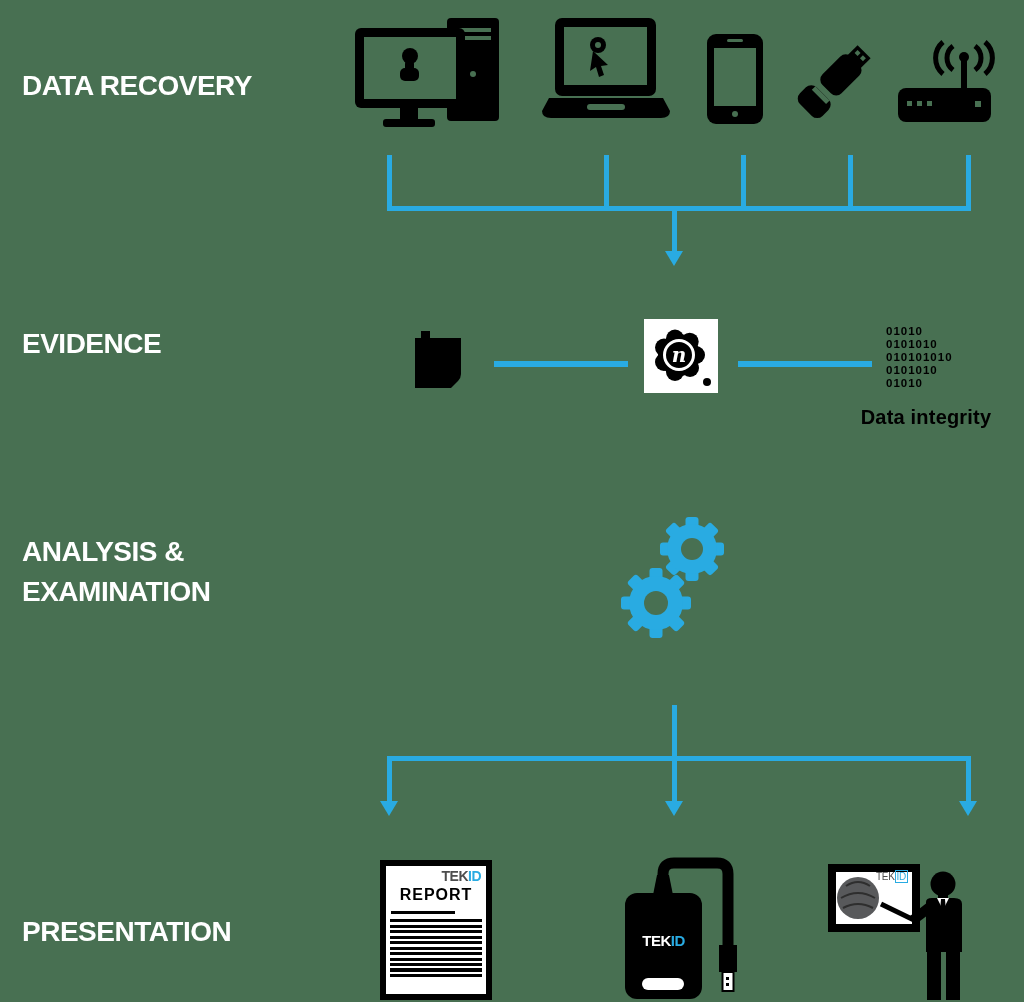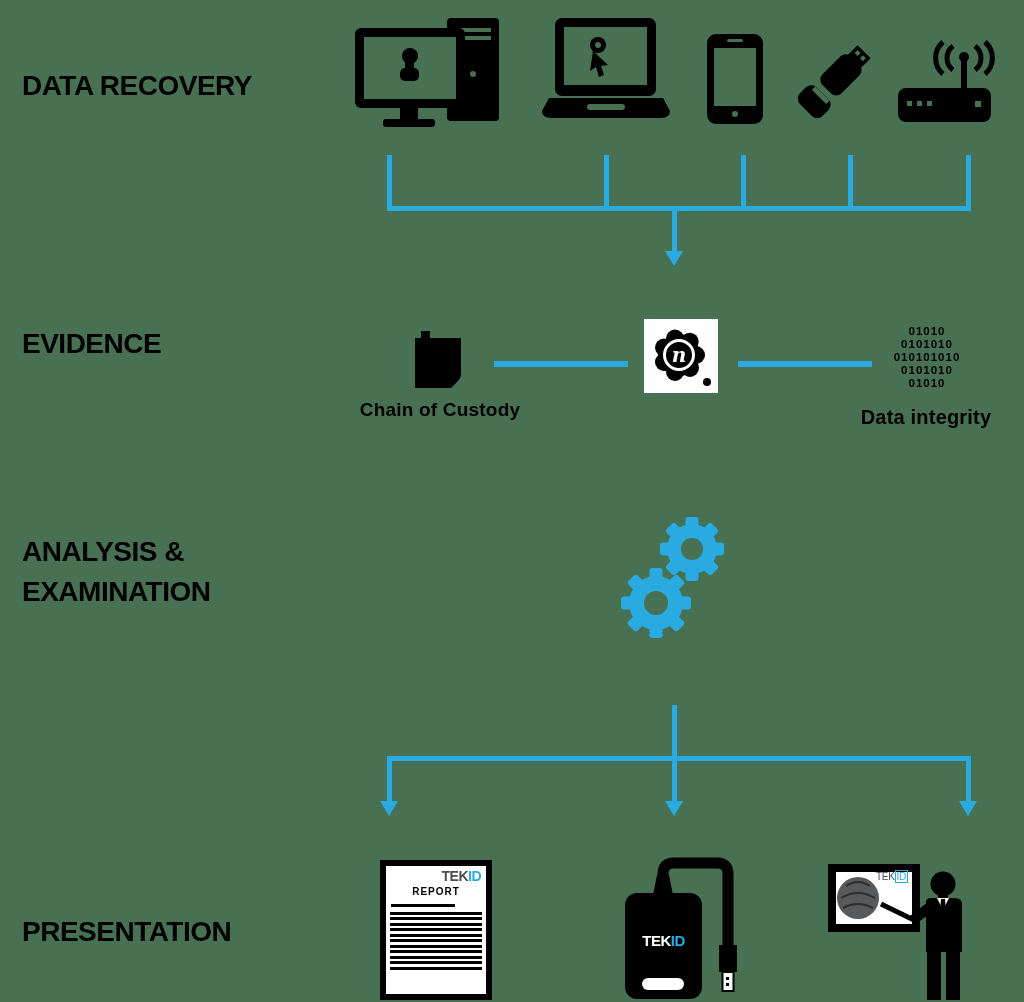"DATA RECOVERY" .stage-title { color: #000000 -> #ffffff }
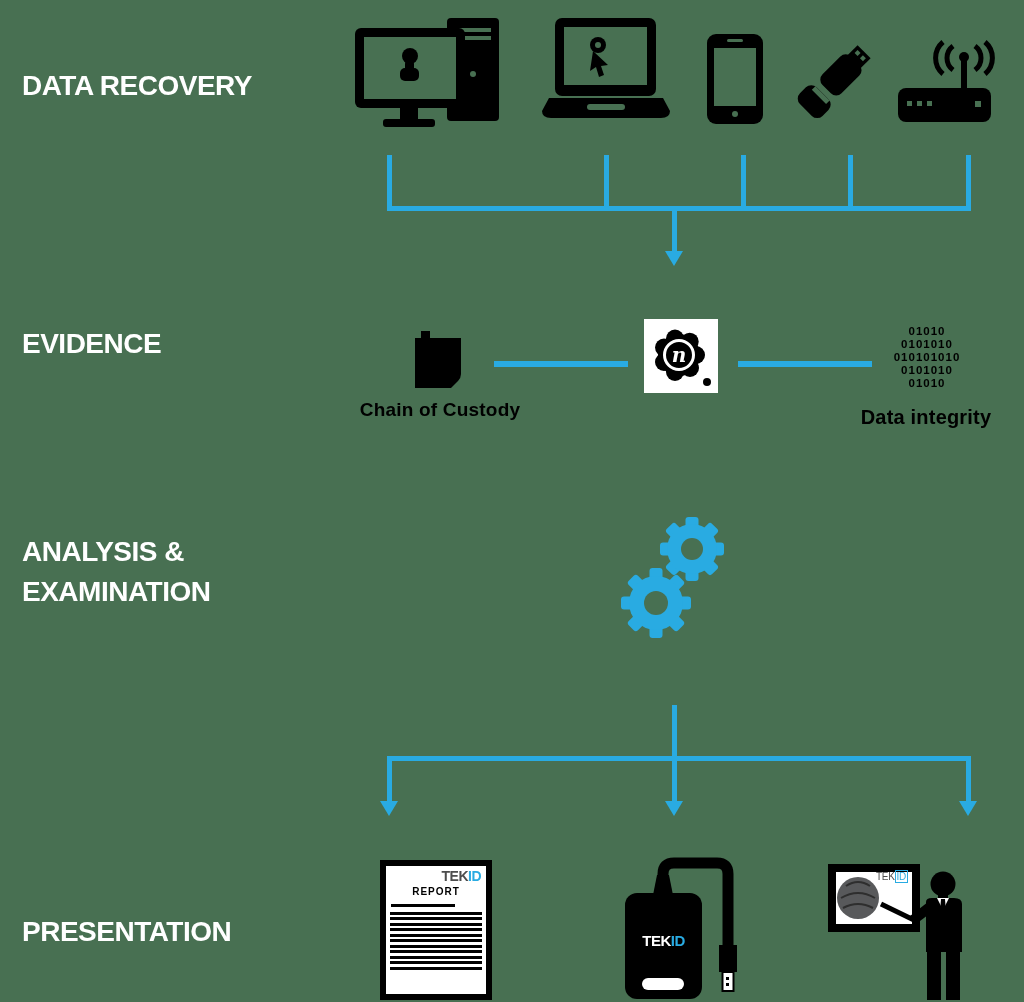"01010" .binary { text-align: center -> none }
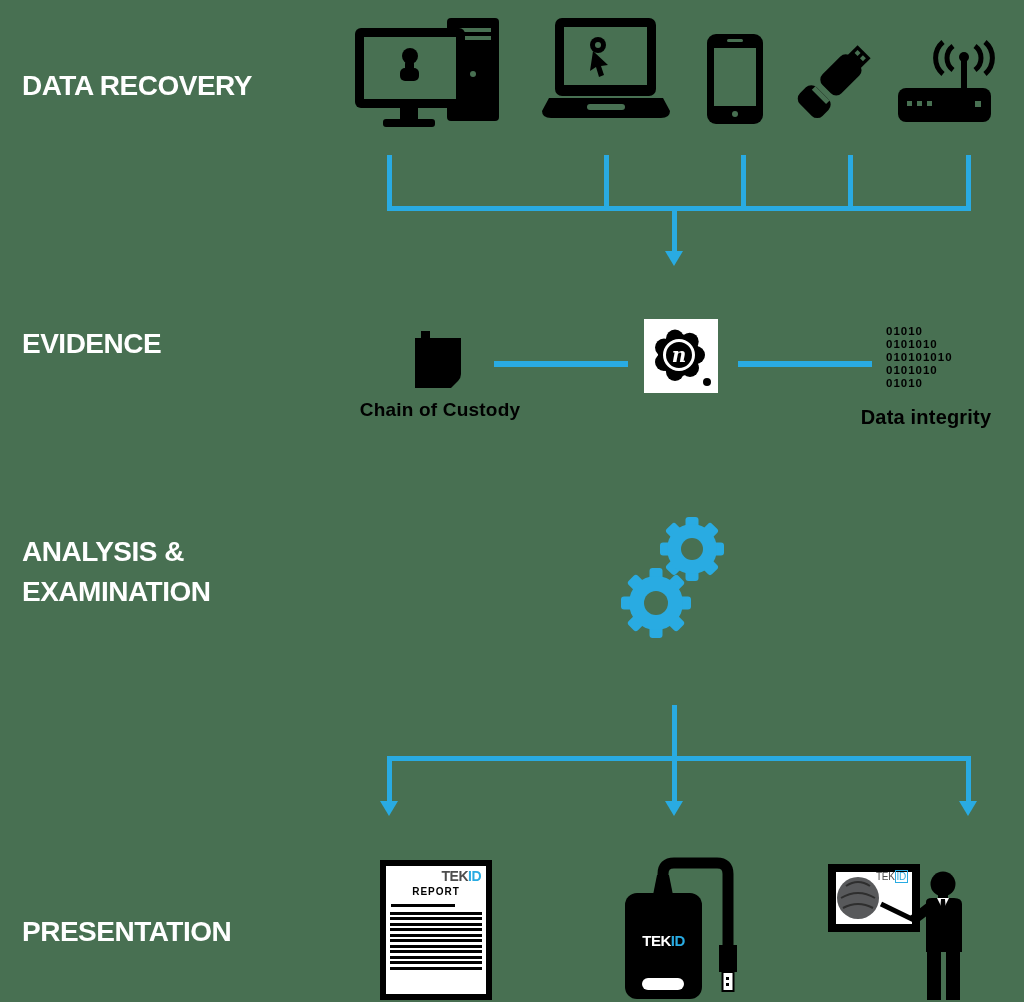"Chain of Custody" div.item-label { html: <div>Chain of Custody</div> -> none }
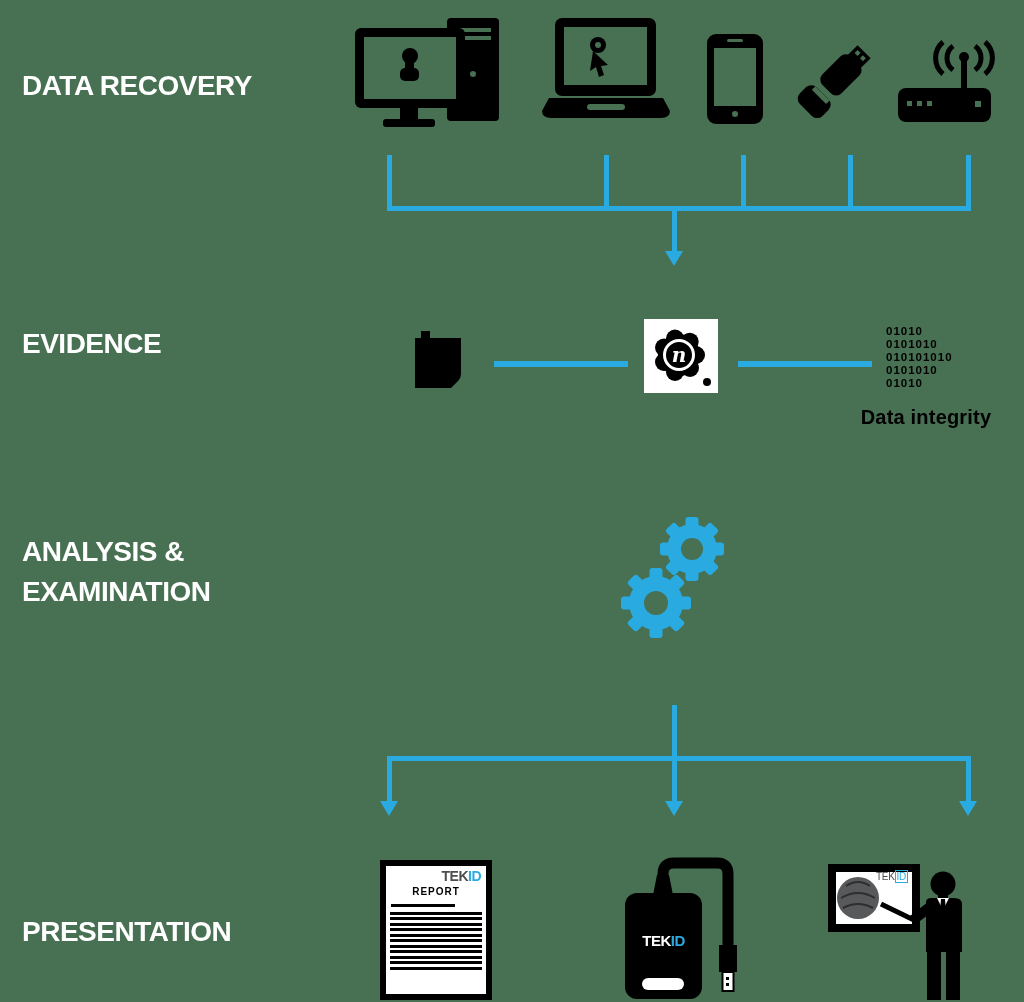"REPORT" .report .heading { font-size: 10px -> 16px }
